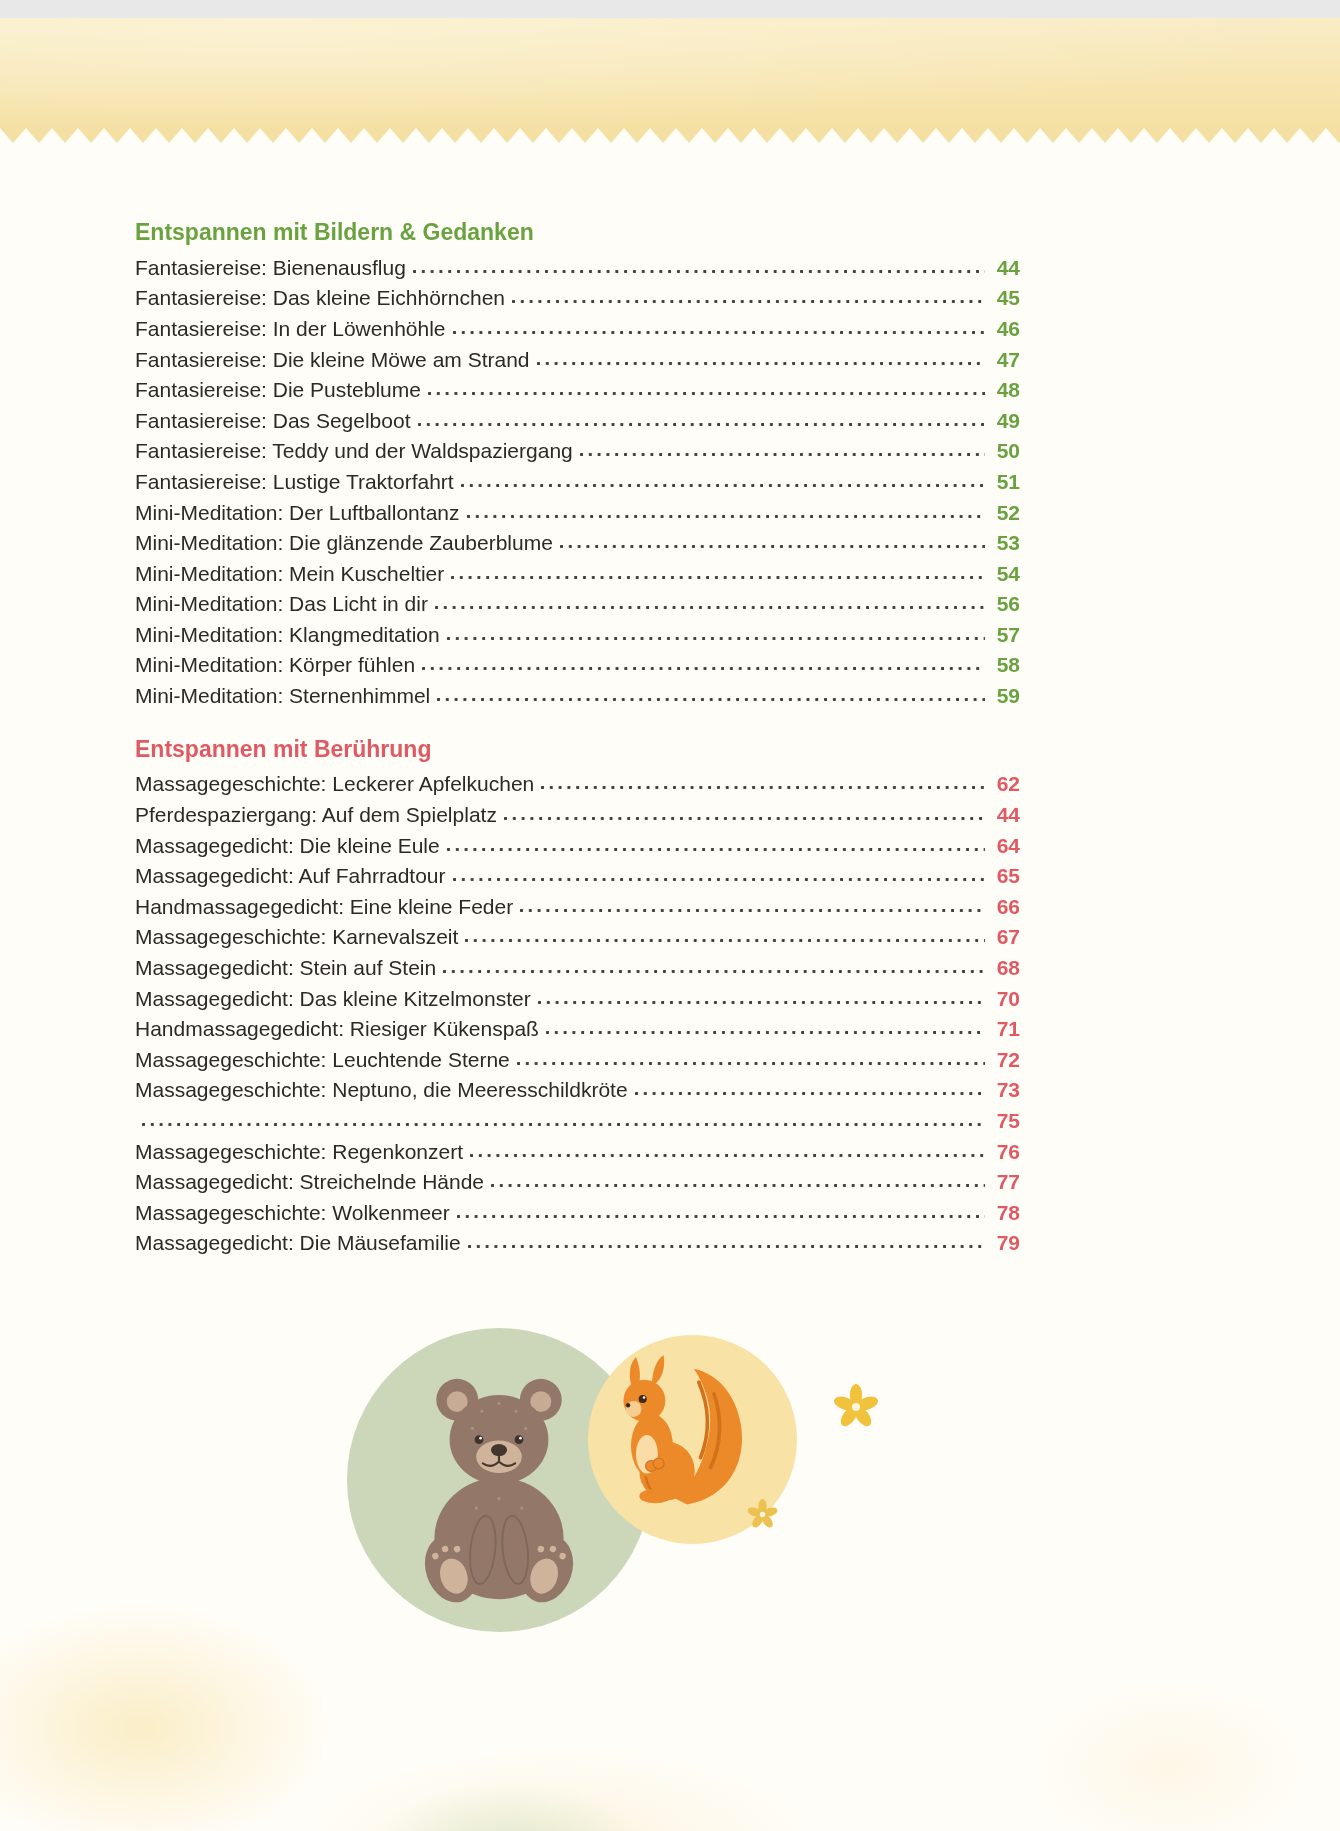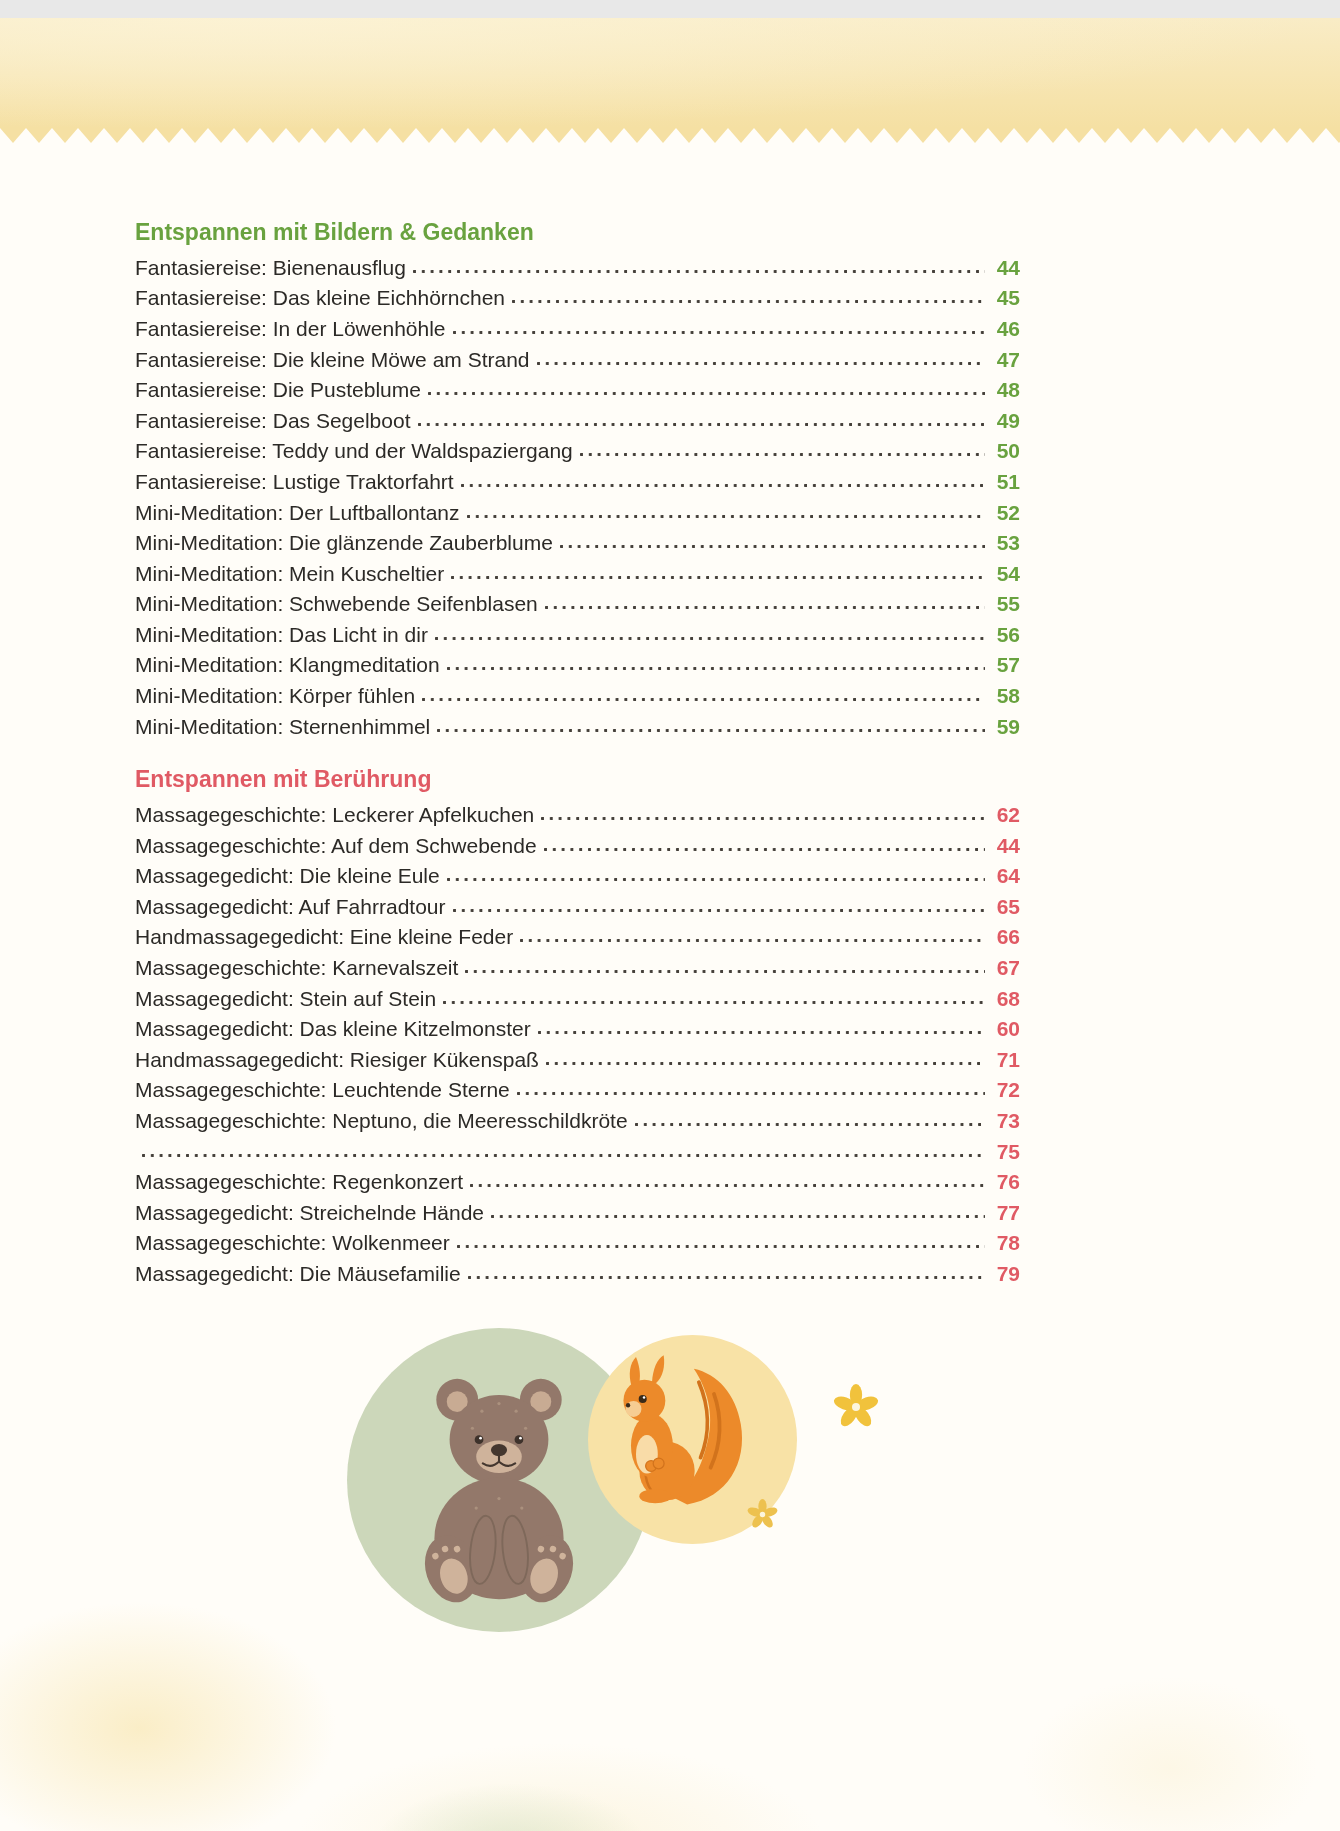"Mini-Meditation: Schwebende Seifenblasen" div.toc-row { html: <div> <span>Mini-Meditation: Schwebende Seifenblasen</span> <span></span> <span>55</span> </div> -> none }
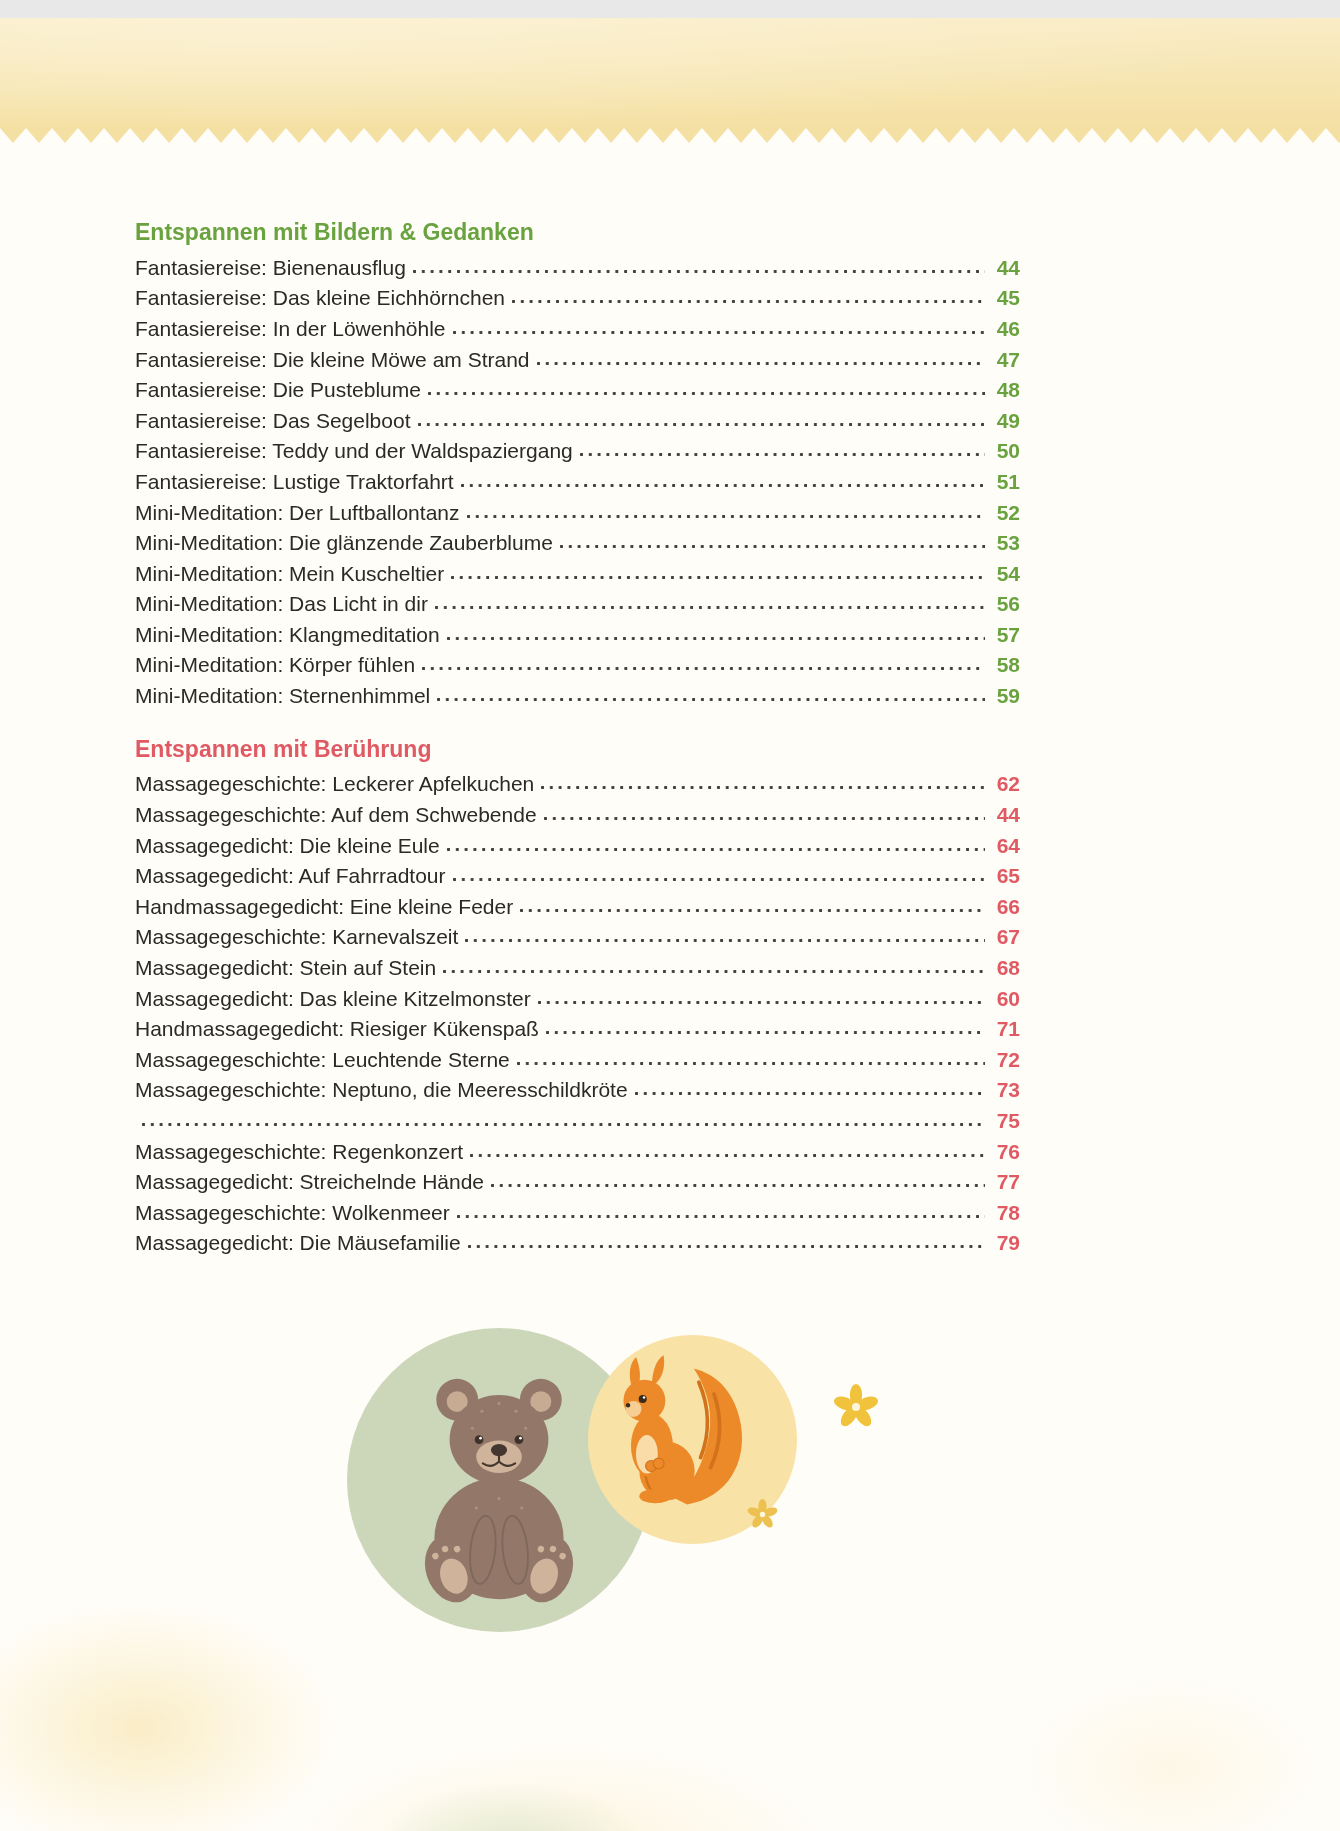"Massagegeschichte: Auf dem Schwebende" span.entry-title { text: Massagegeschichte: Auf dem Schwebende -> Pferdespaziergang: Auf dem Spielplatz }
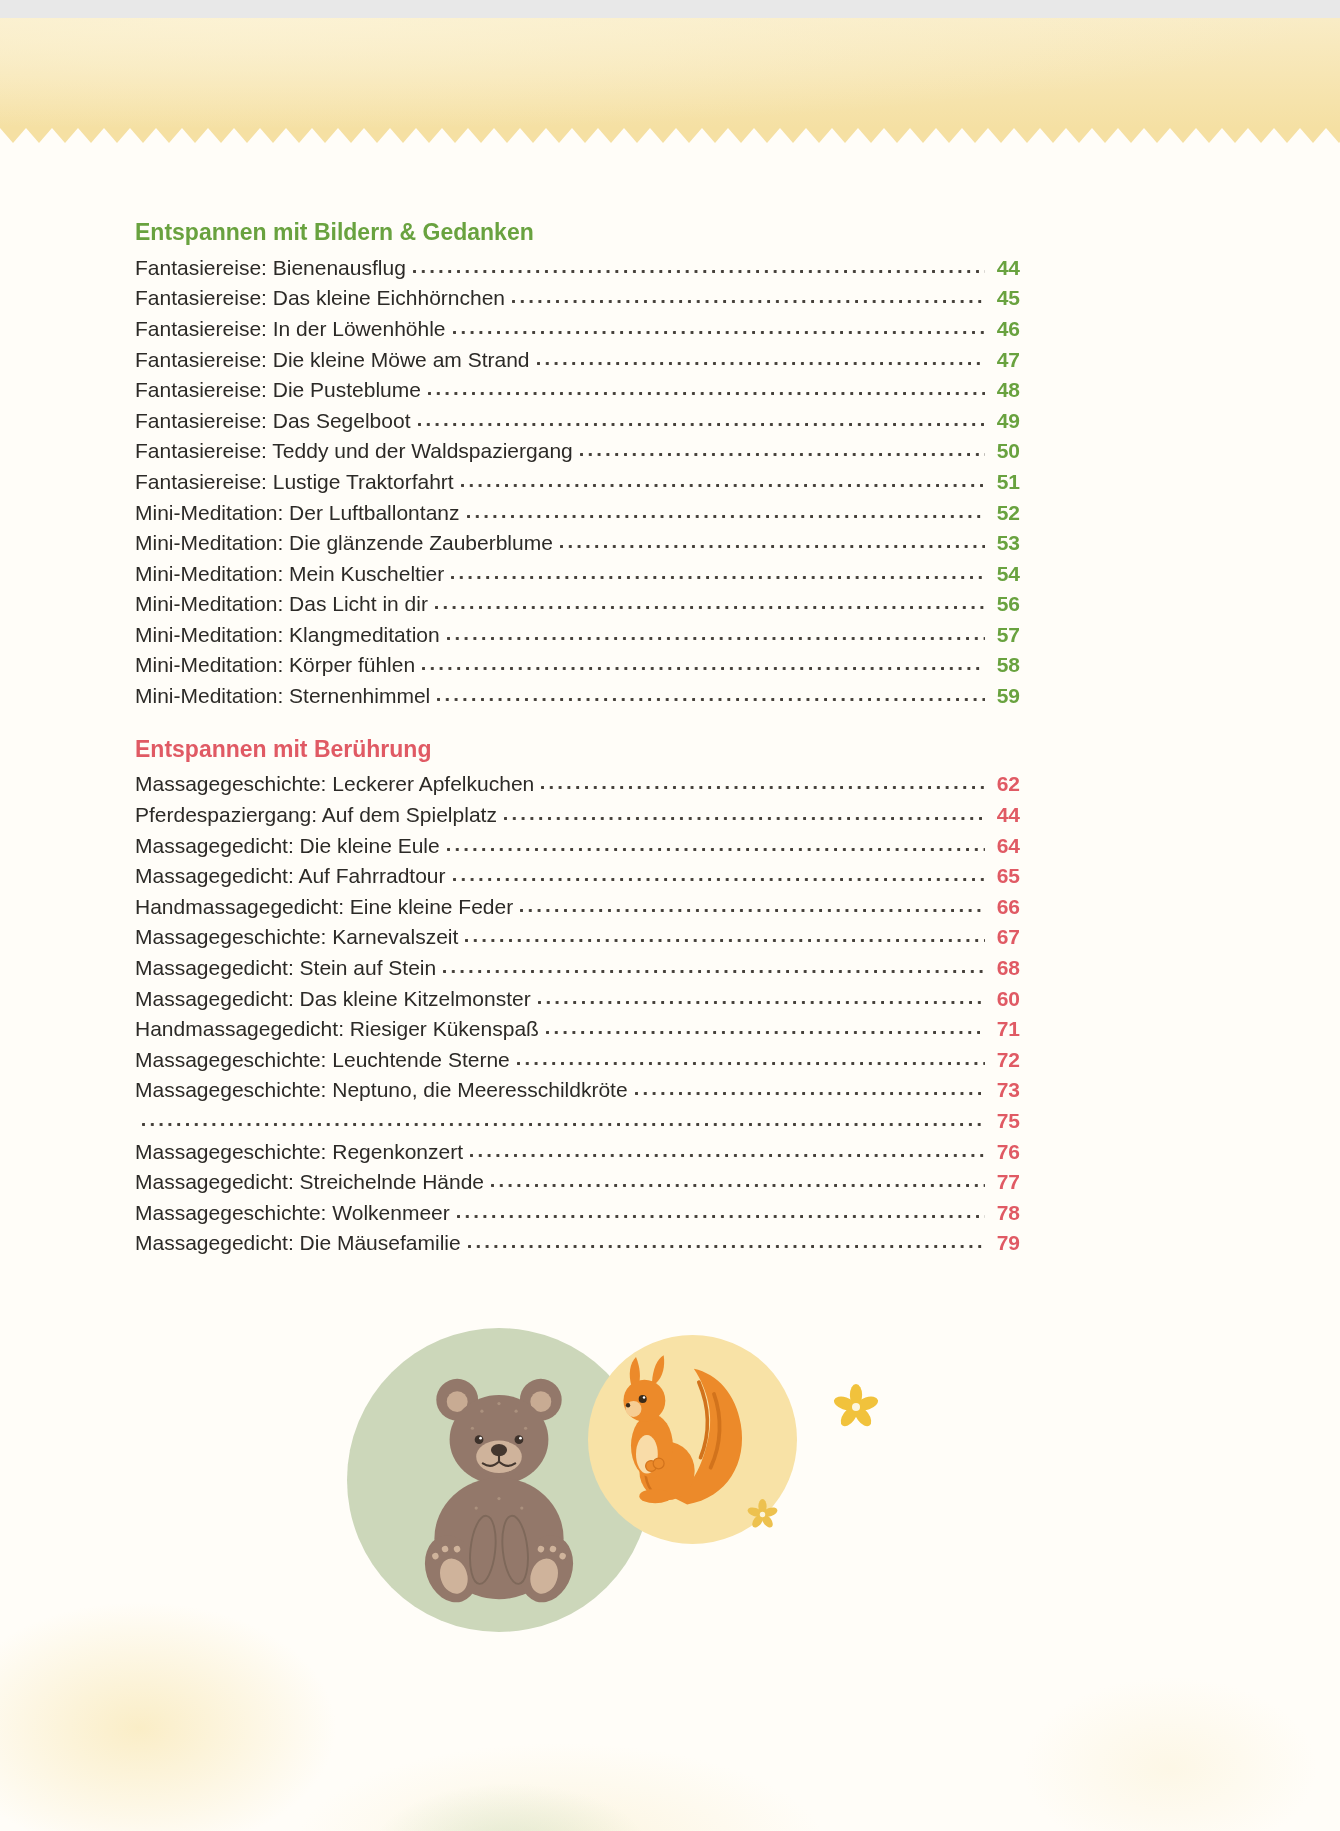"60" span.toc-num { text: 60 -> 70 }
